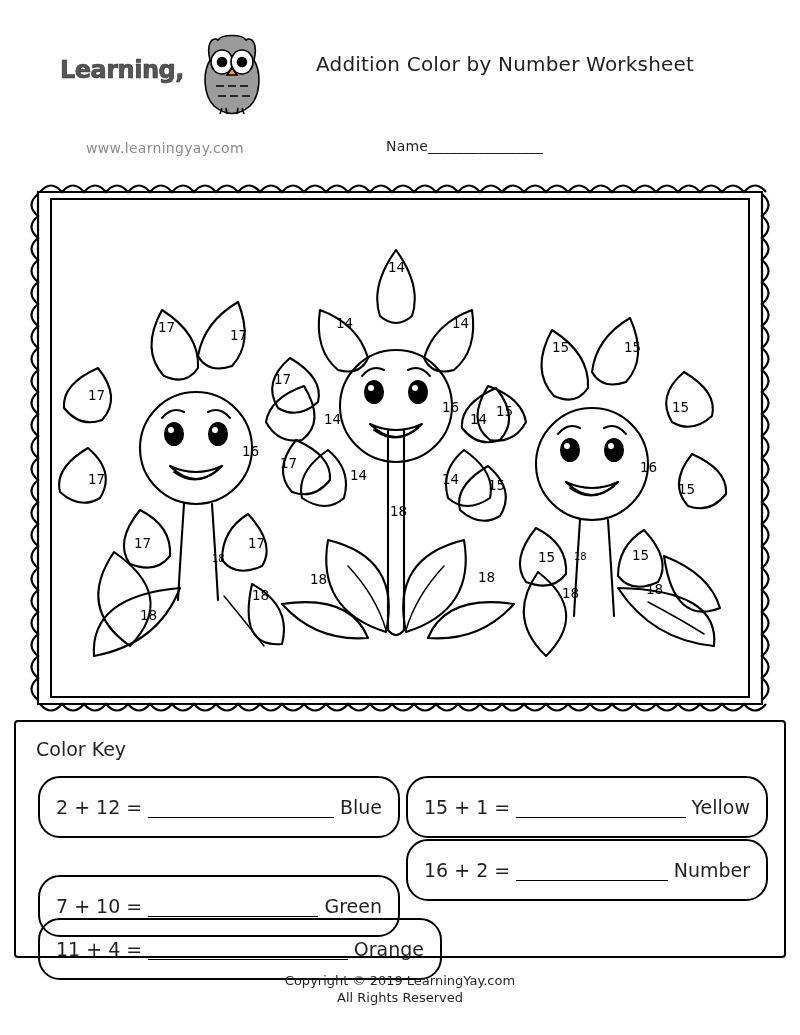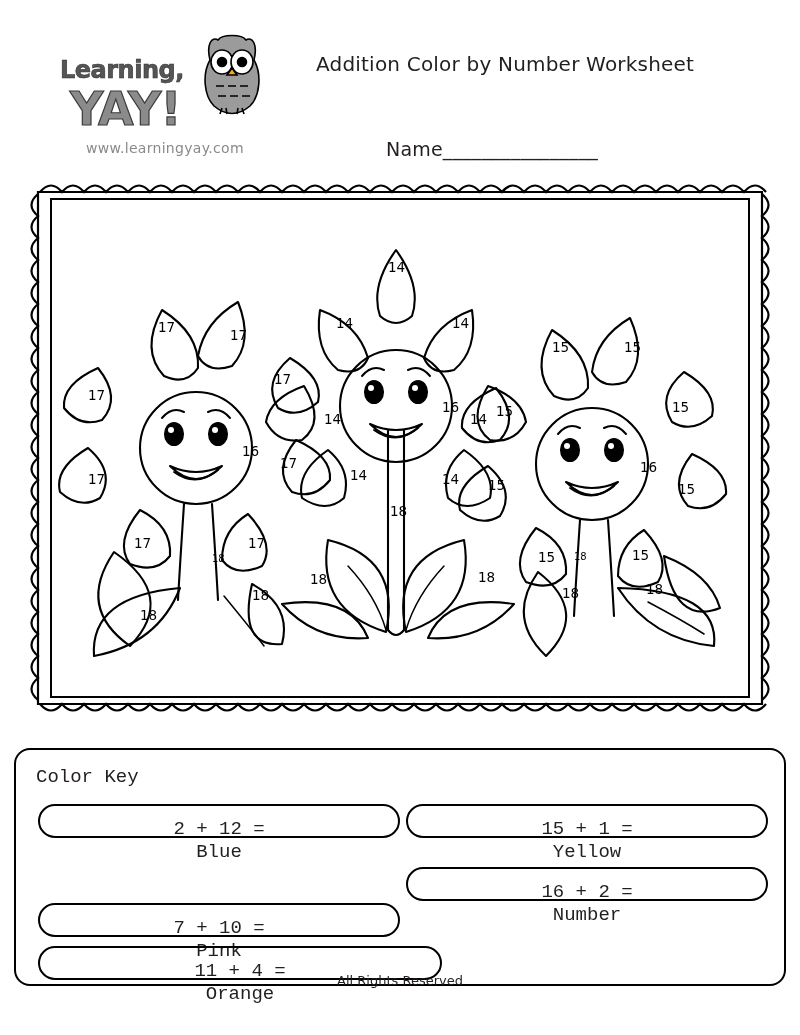"YAY!" div.logo-yay { html: <div>YAY!</div> -> none }
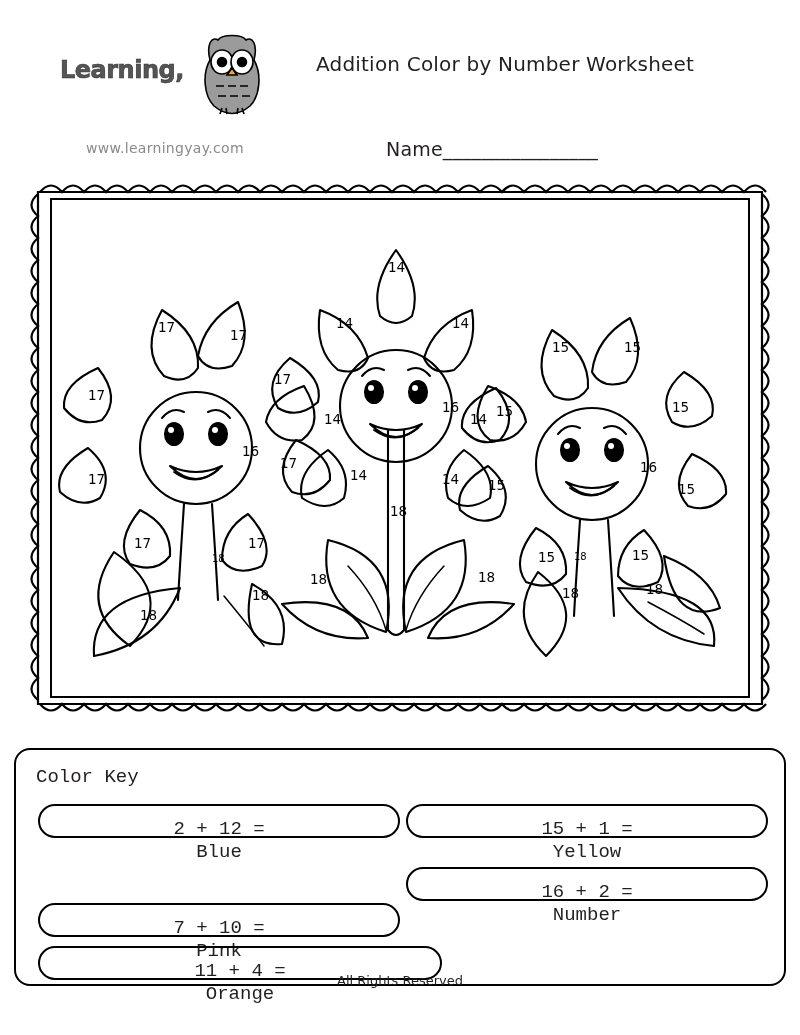"Name________________" .name-row { font-size: 19px -> 14px }
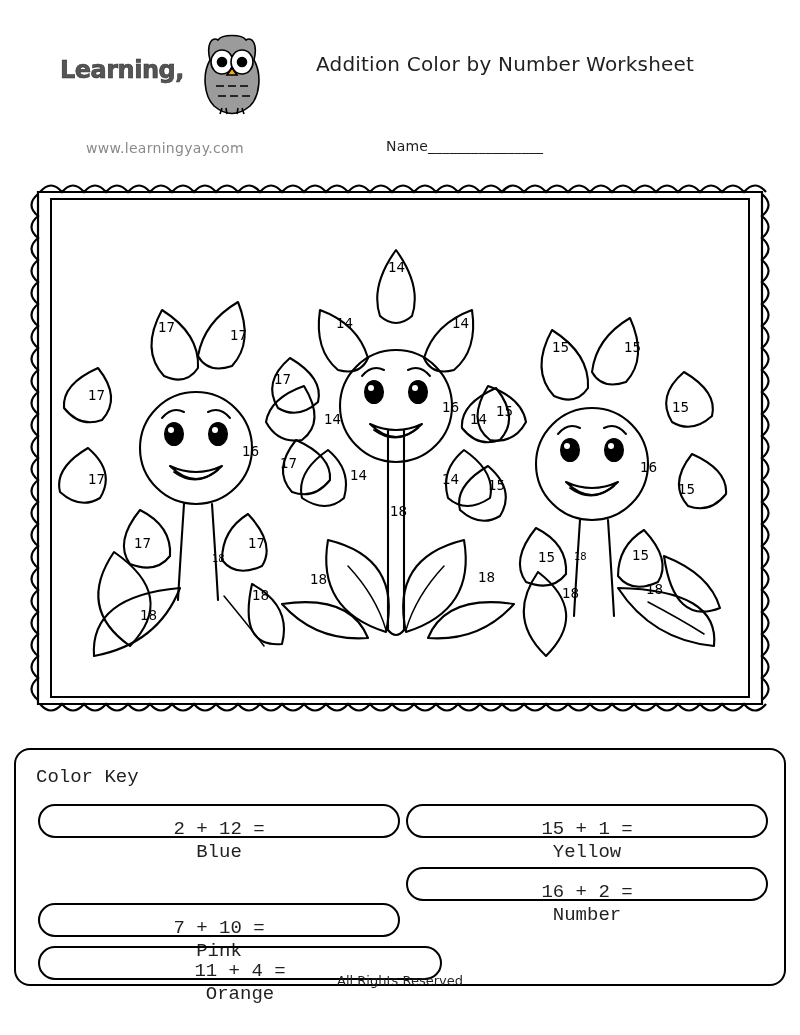"Color Key" .color-key { border-radius: 16px -> 4px; font-family: Liberation Mono, monospace -> none; top: 748px -> 720px }
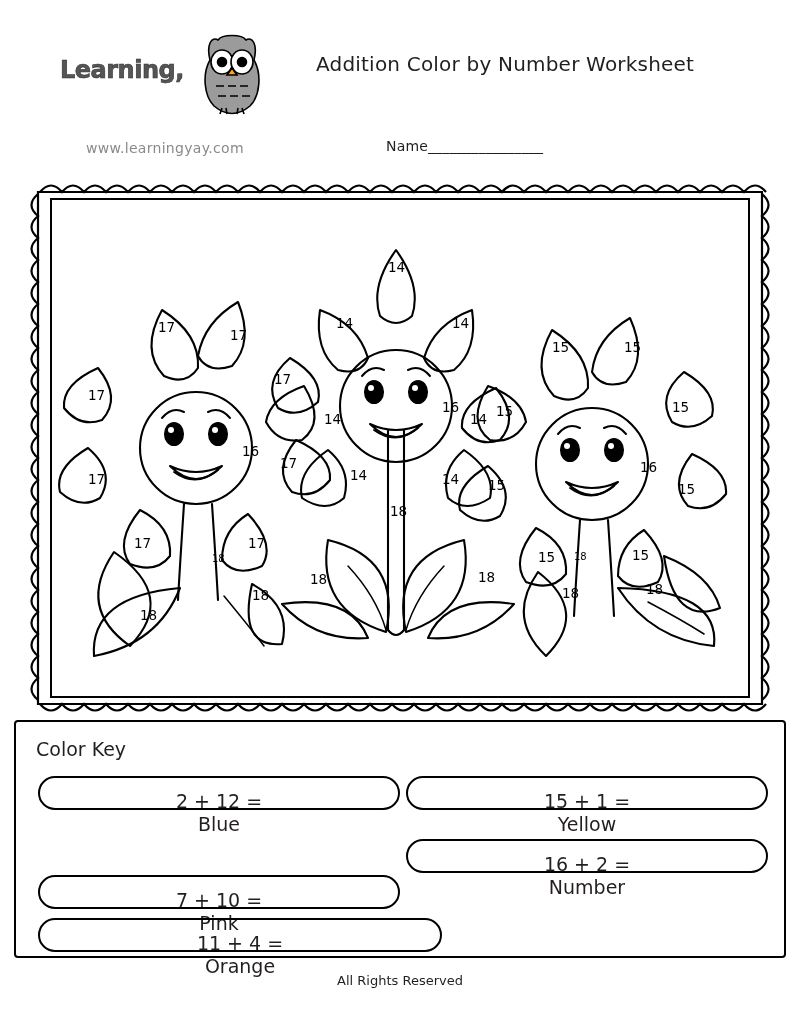"2 + 12 =" .key-item { flex-direction: column -> none; height: 34px -> 62px }
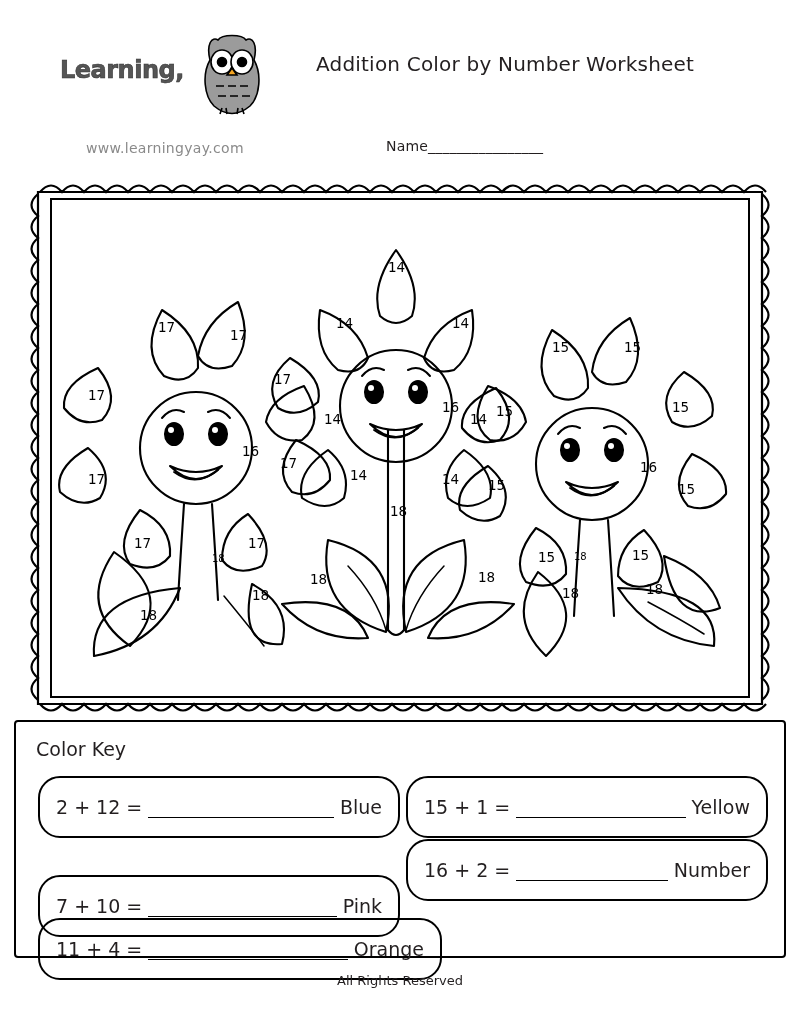"Pink" span.key-color { text: Pink -> Green }
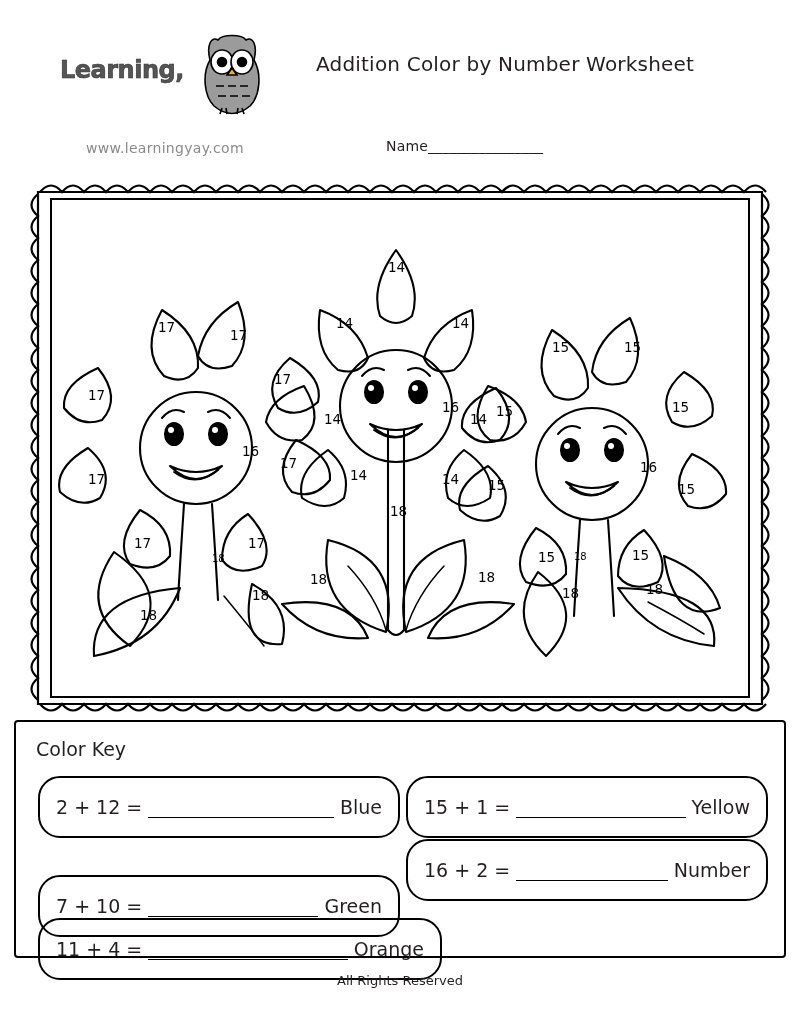"Copyright © 2019 LearningYay.com" div { html: none -> <div>Copyright © 2019 LearningYay.com</div> }
